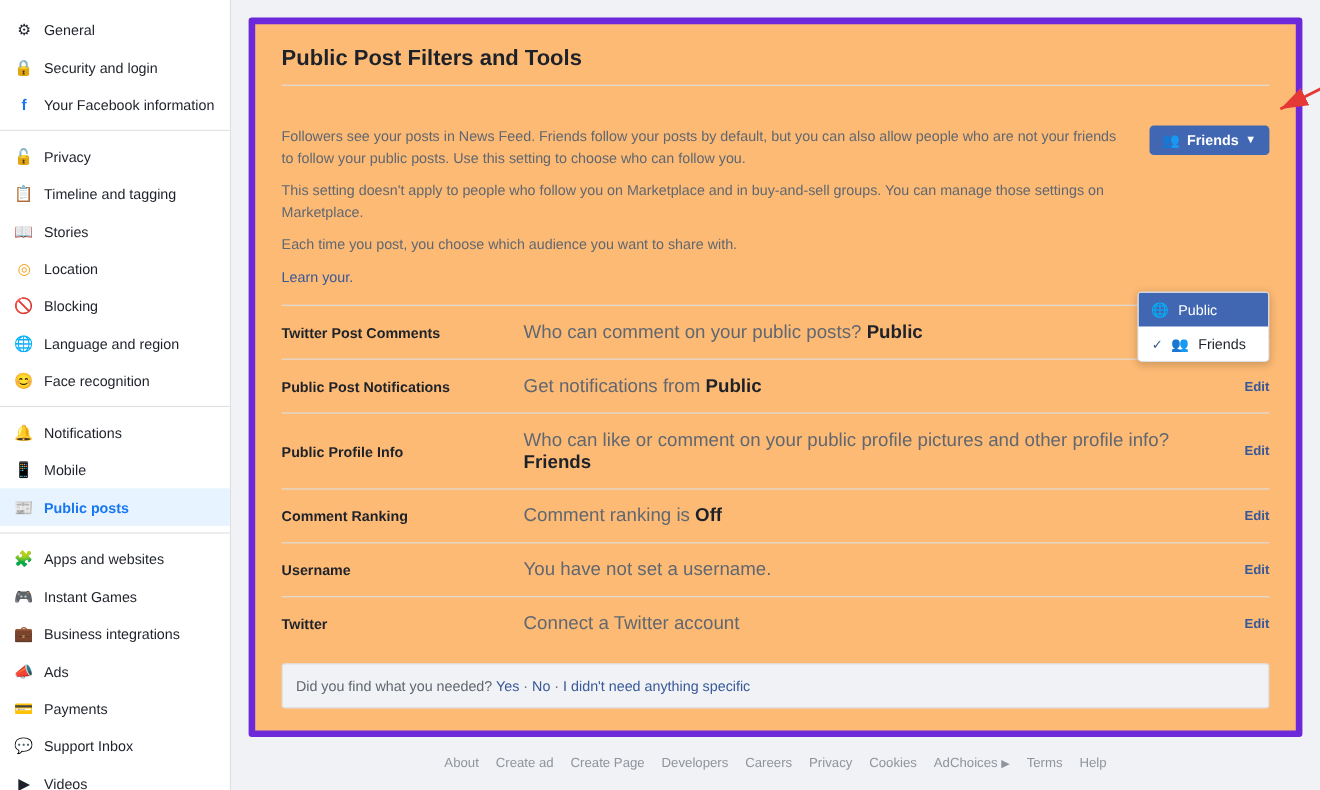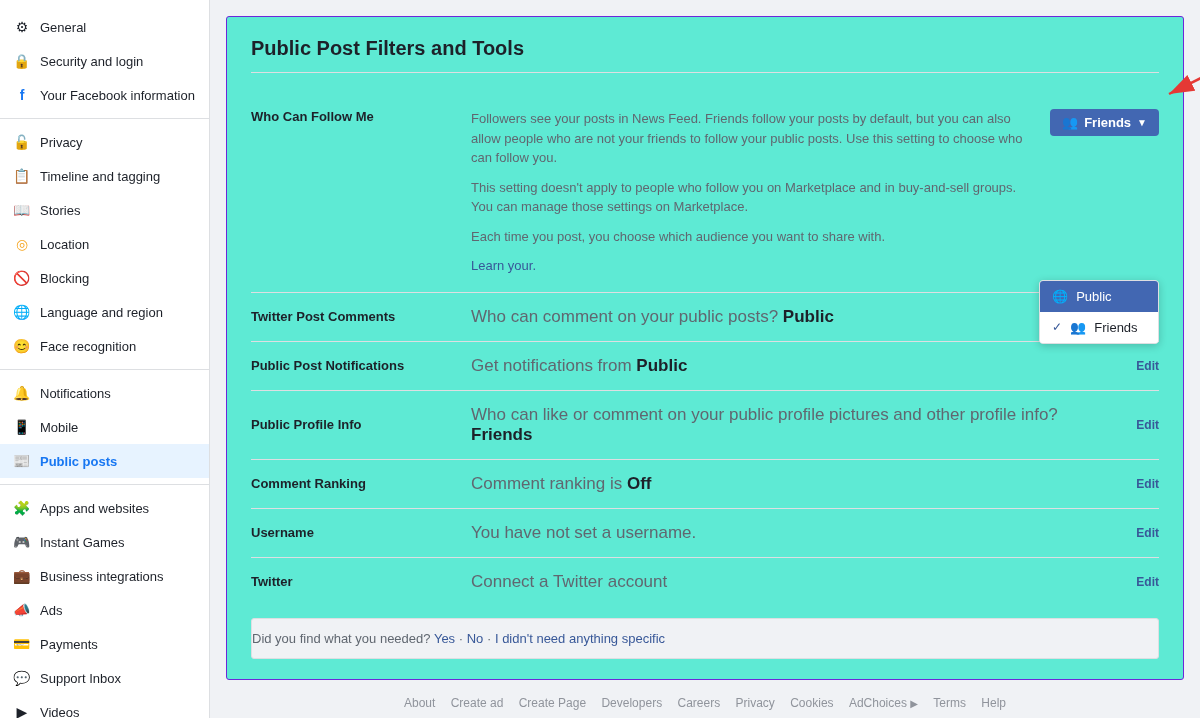"Public Post Filters and Tools" .content-panel { background: #5eead4 -> #fdba74; border: 1px solid #6d28d9 -> 6px solid #6d28d9 }
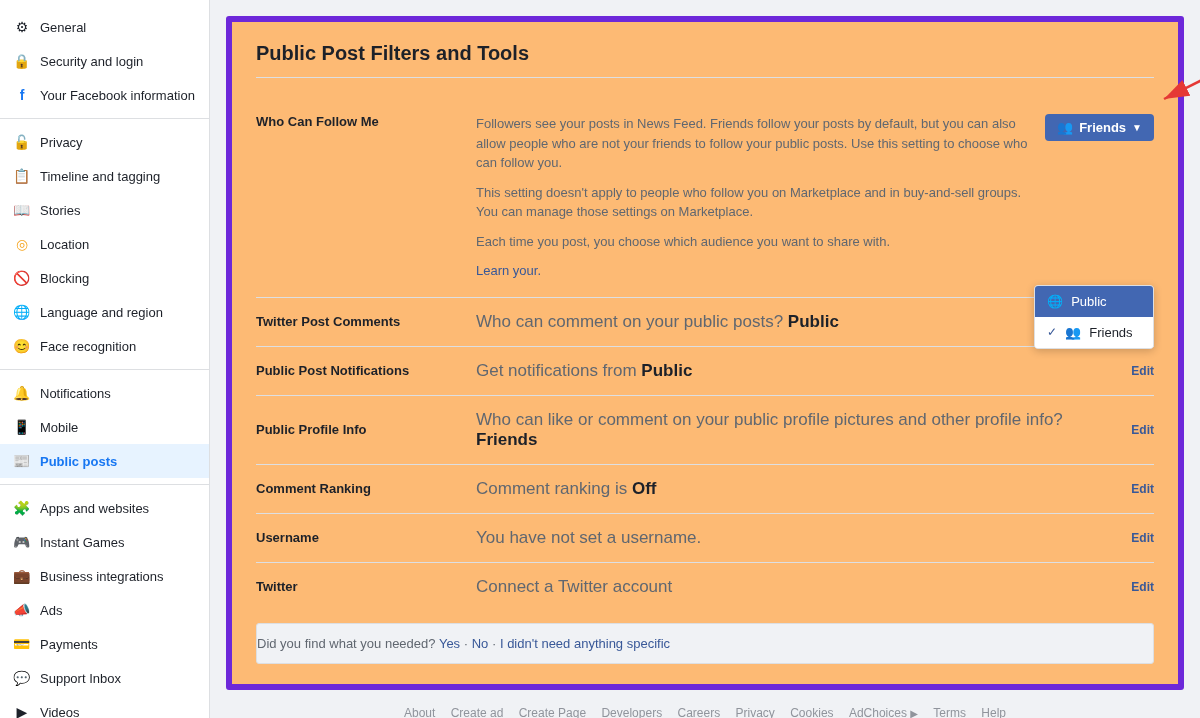"Who Can Follow Me" div.follow-label { html: <div>Who Can Follow Me</div> -> none }
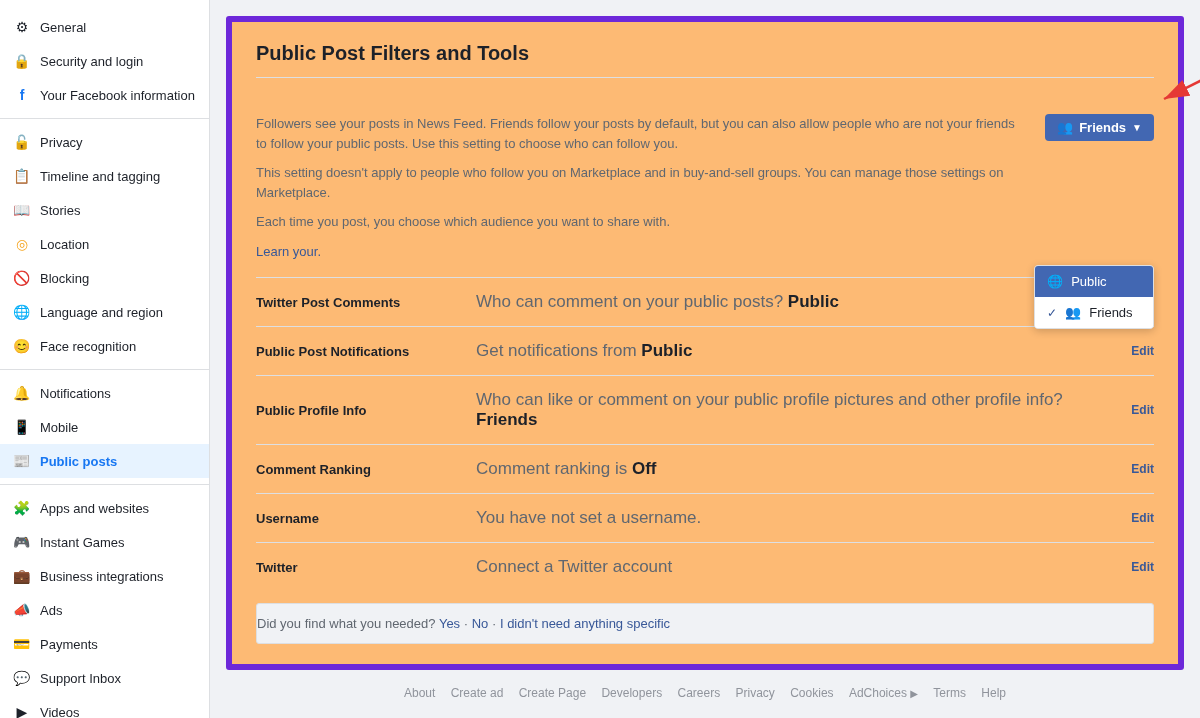"Did you find what you" .feedback-bar { padding: 12px 0 -> 12px 12px }
